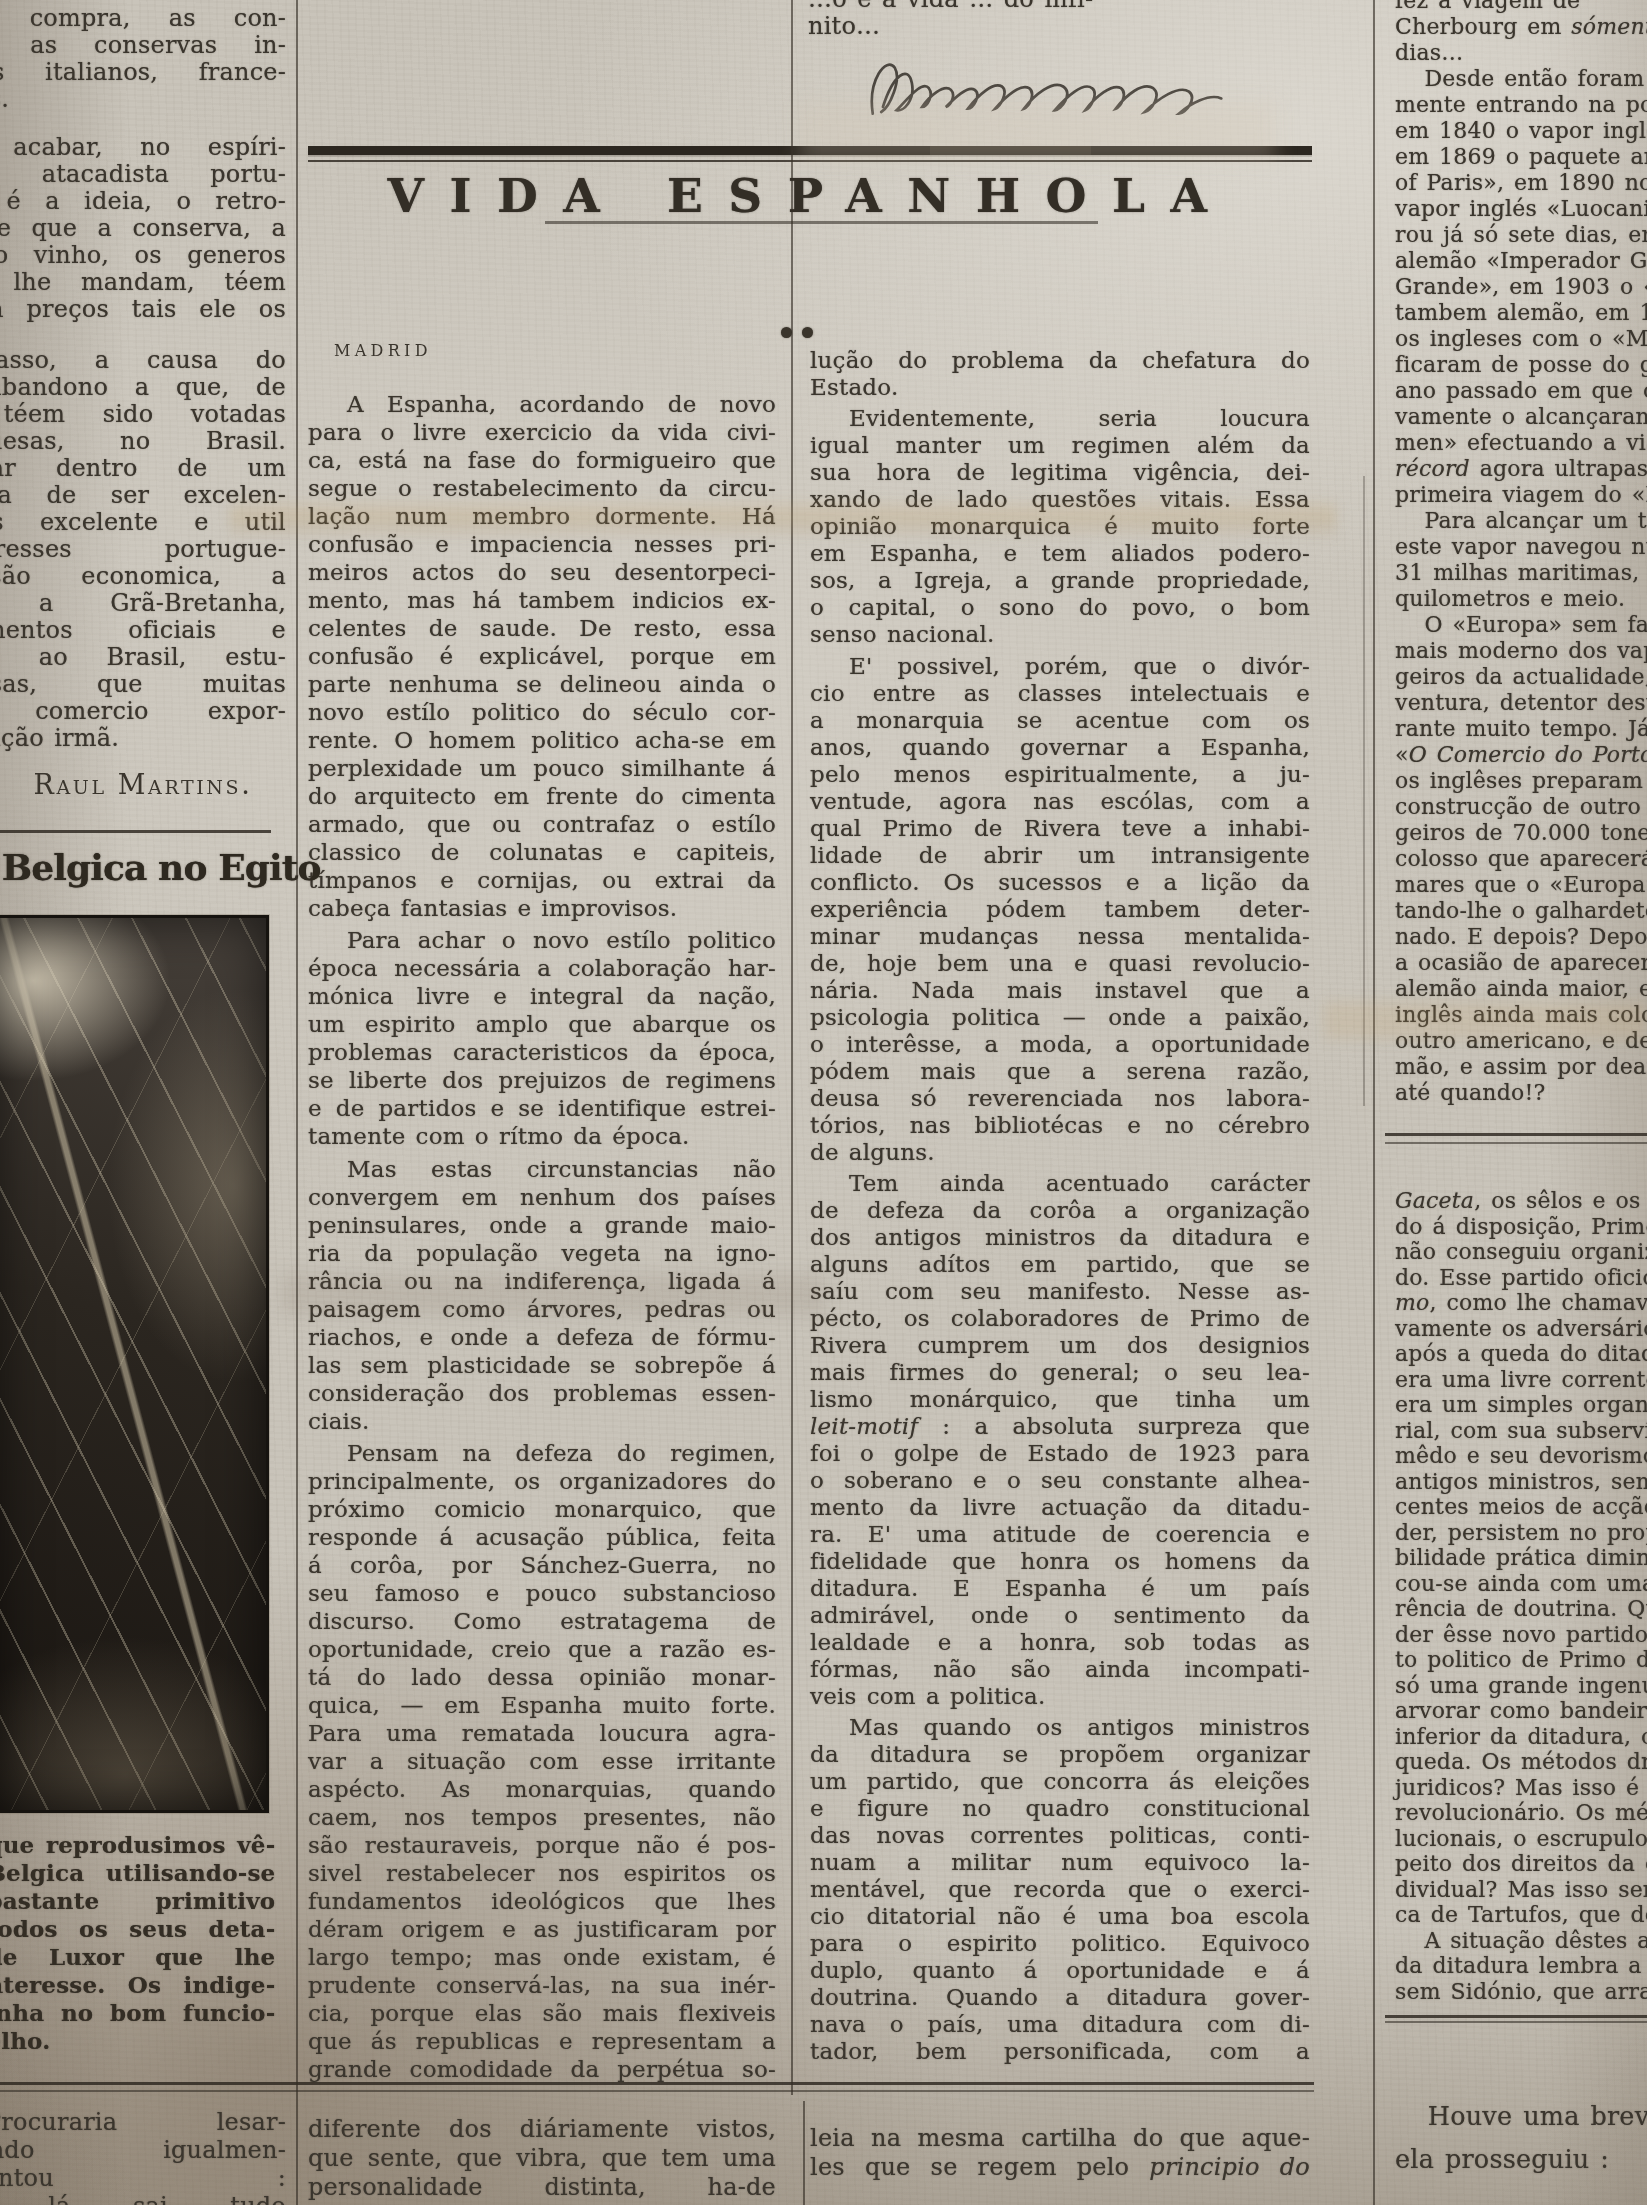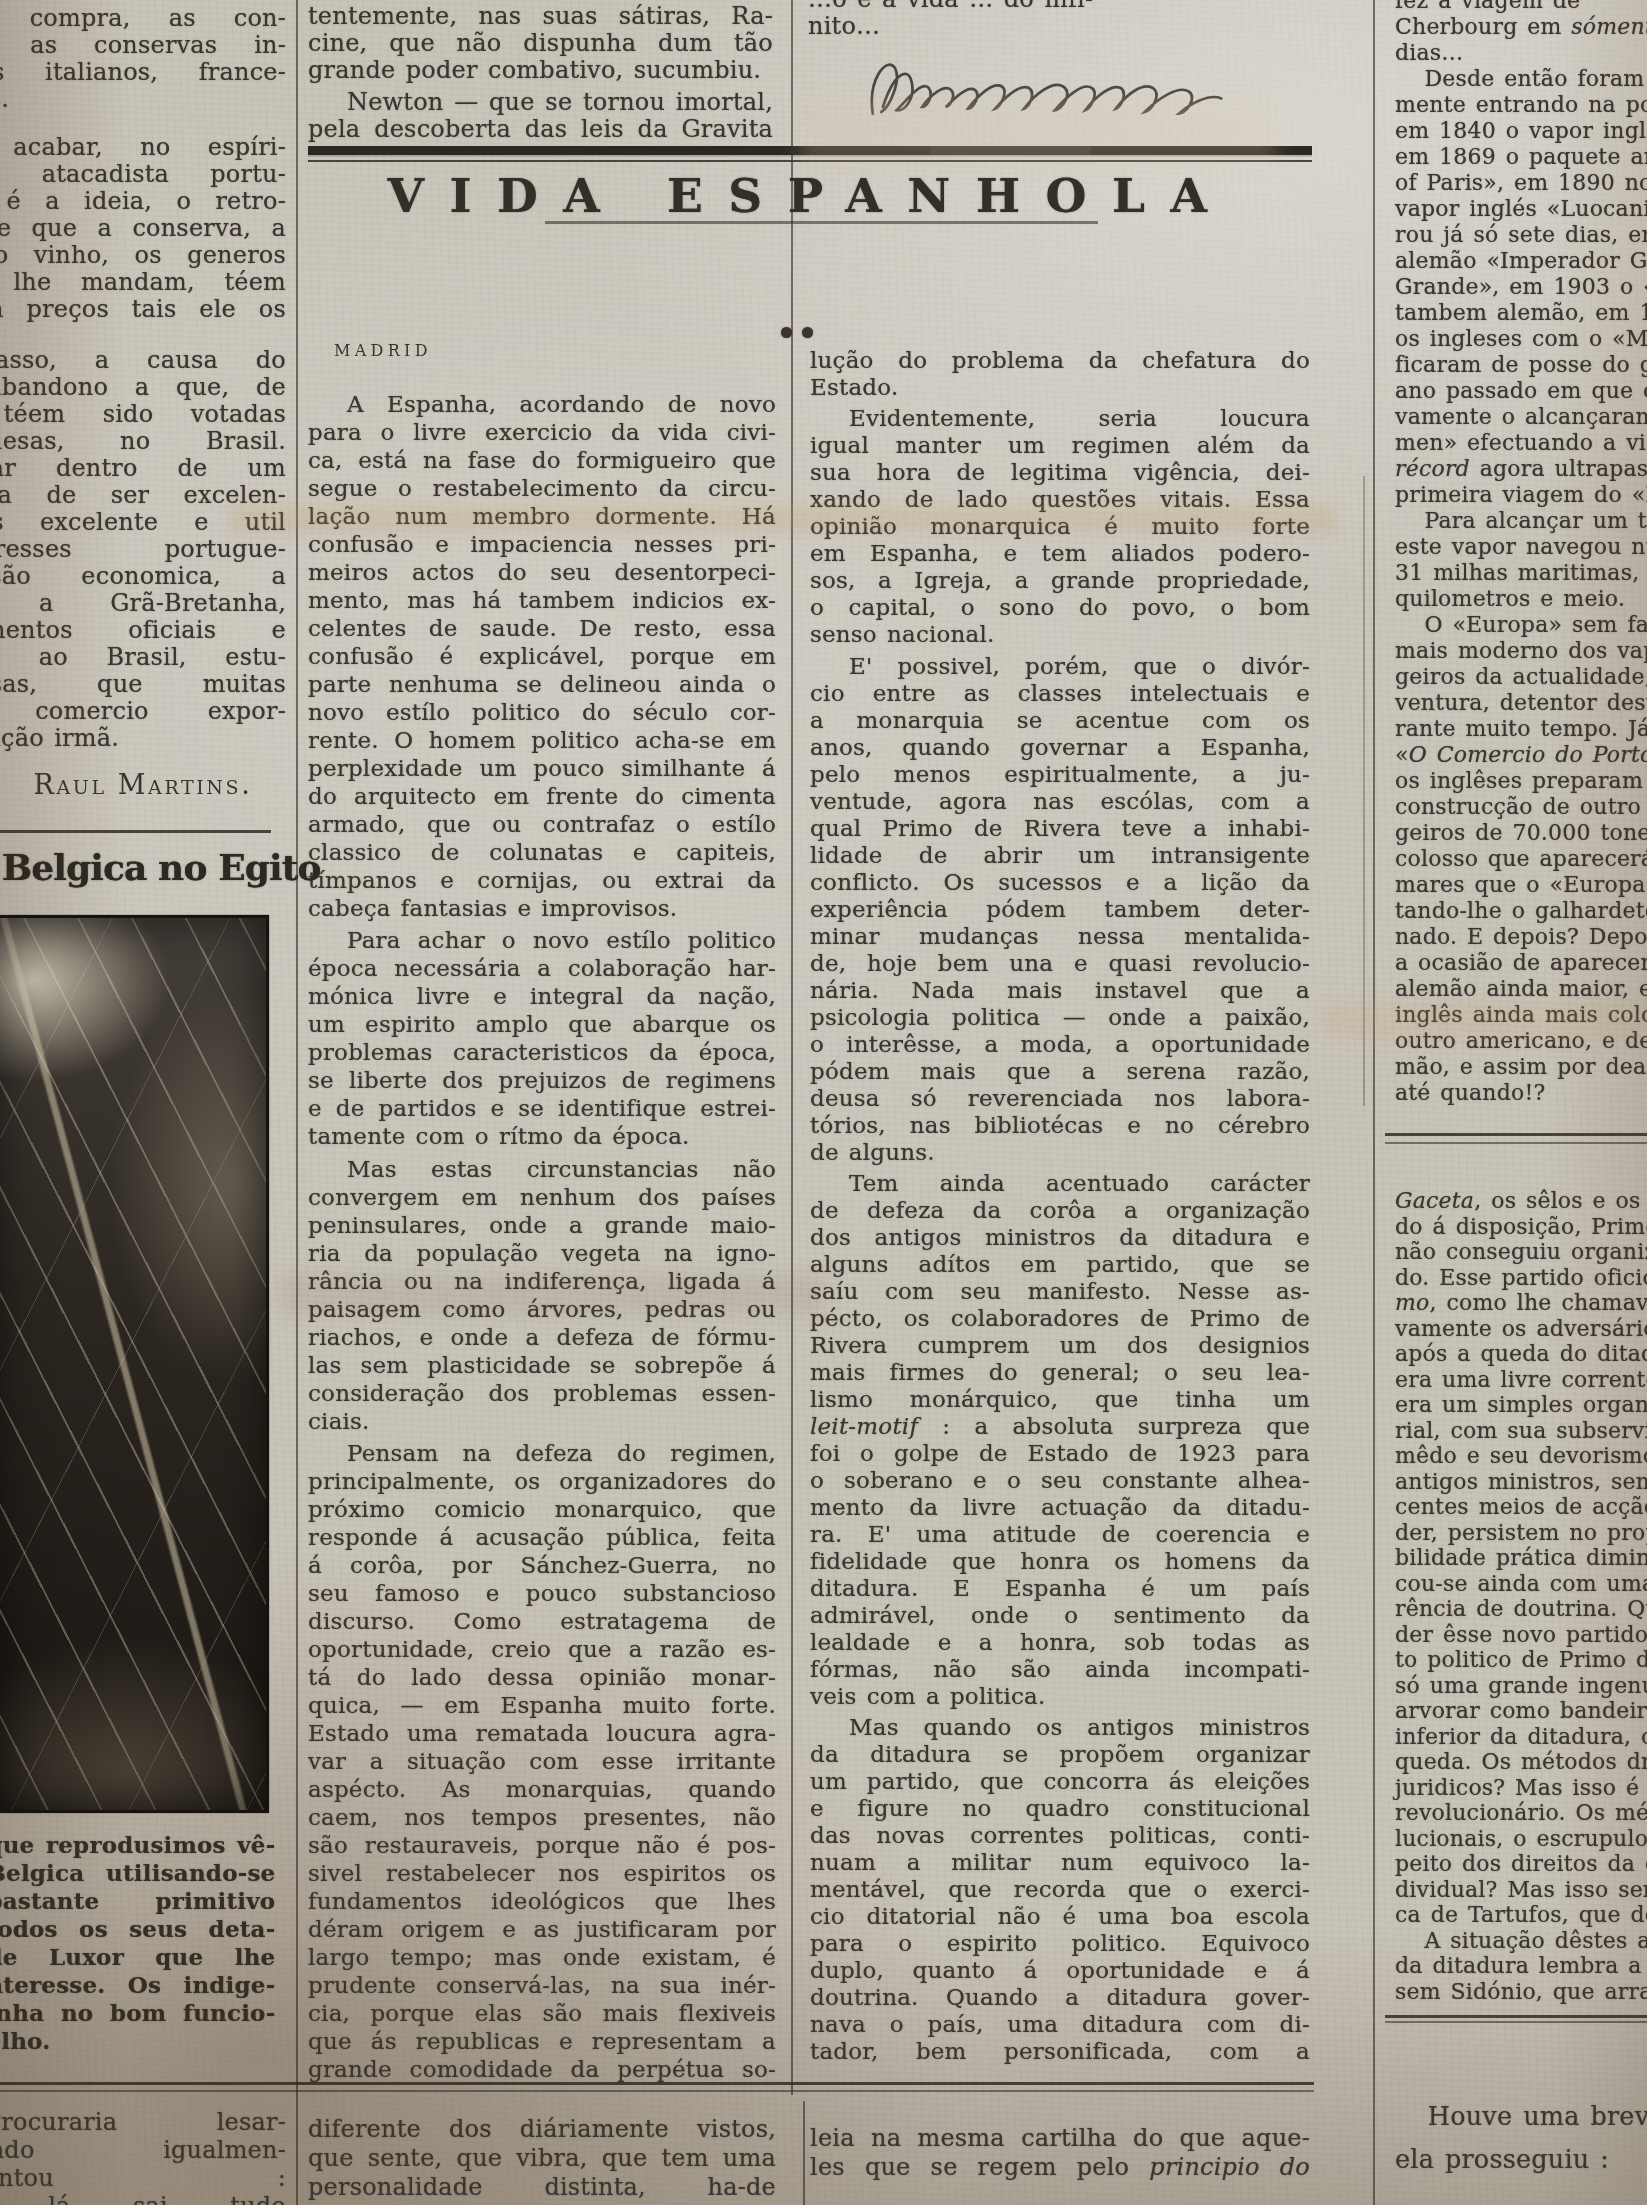"tentemente, nas suas sátiras, Ra-" div.ab { html: <div> <div> <div>tentemente, nas suas sátiras, Ra-</div> <div>cine, que não dispunha dum tão</div> <div>grande poder combativo, sucumbiu.</div> </div> <div> <div>Newton — que se tornou imortal,</div> <div>pela descoberta das leis da Gravita</div> </div> </div> -> none }
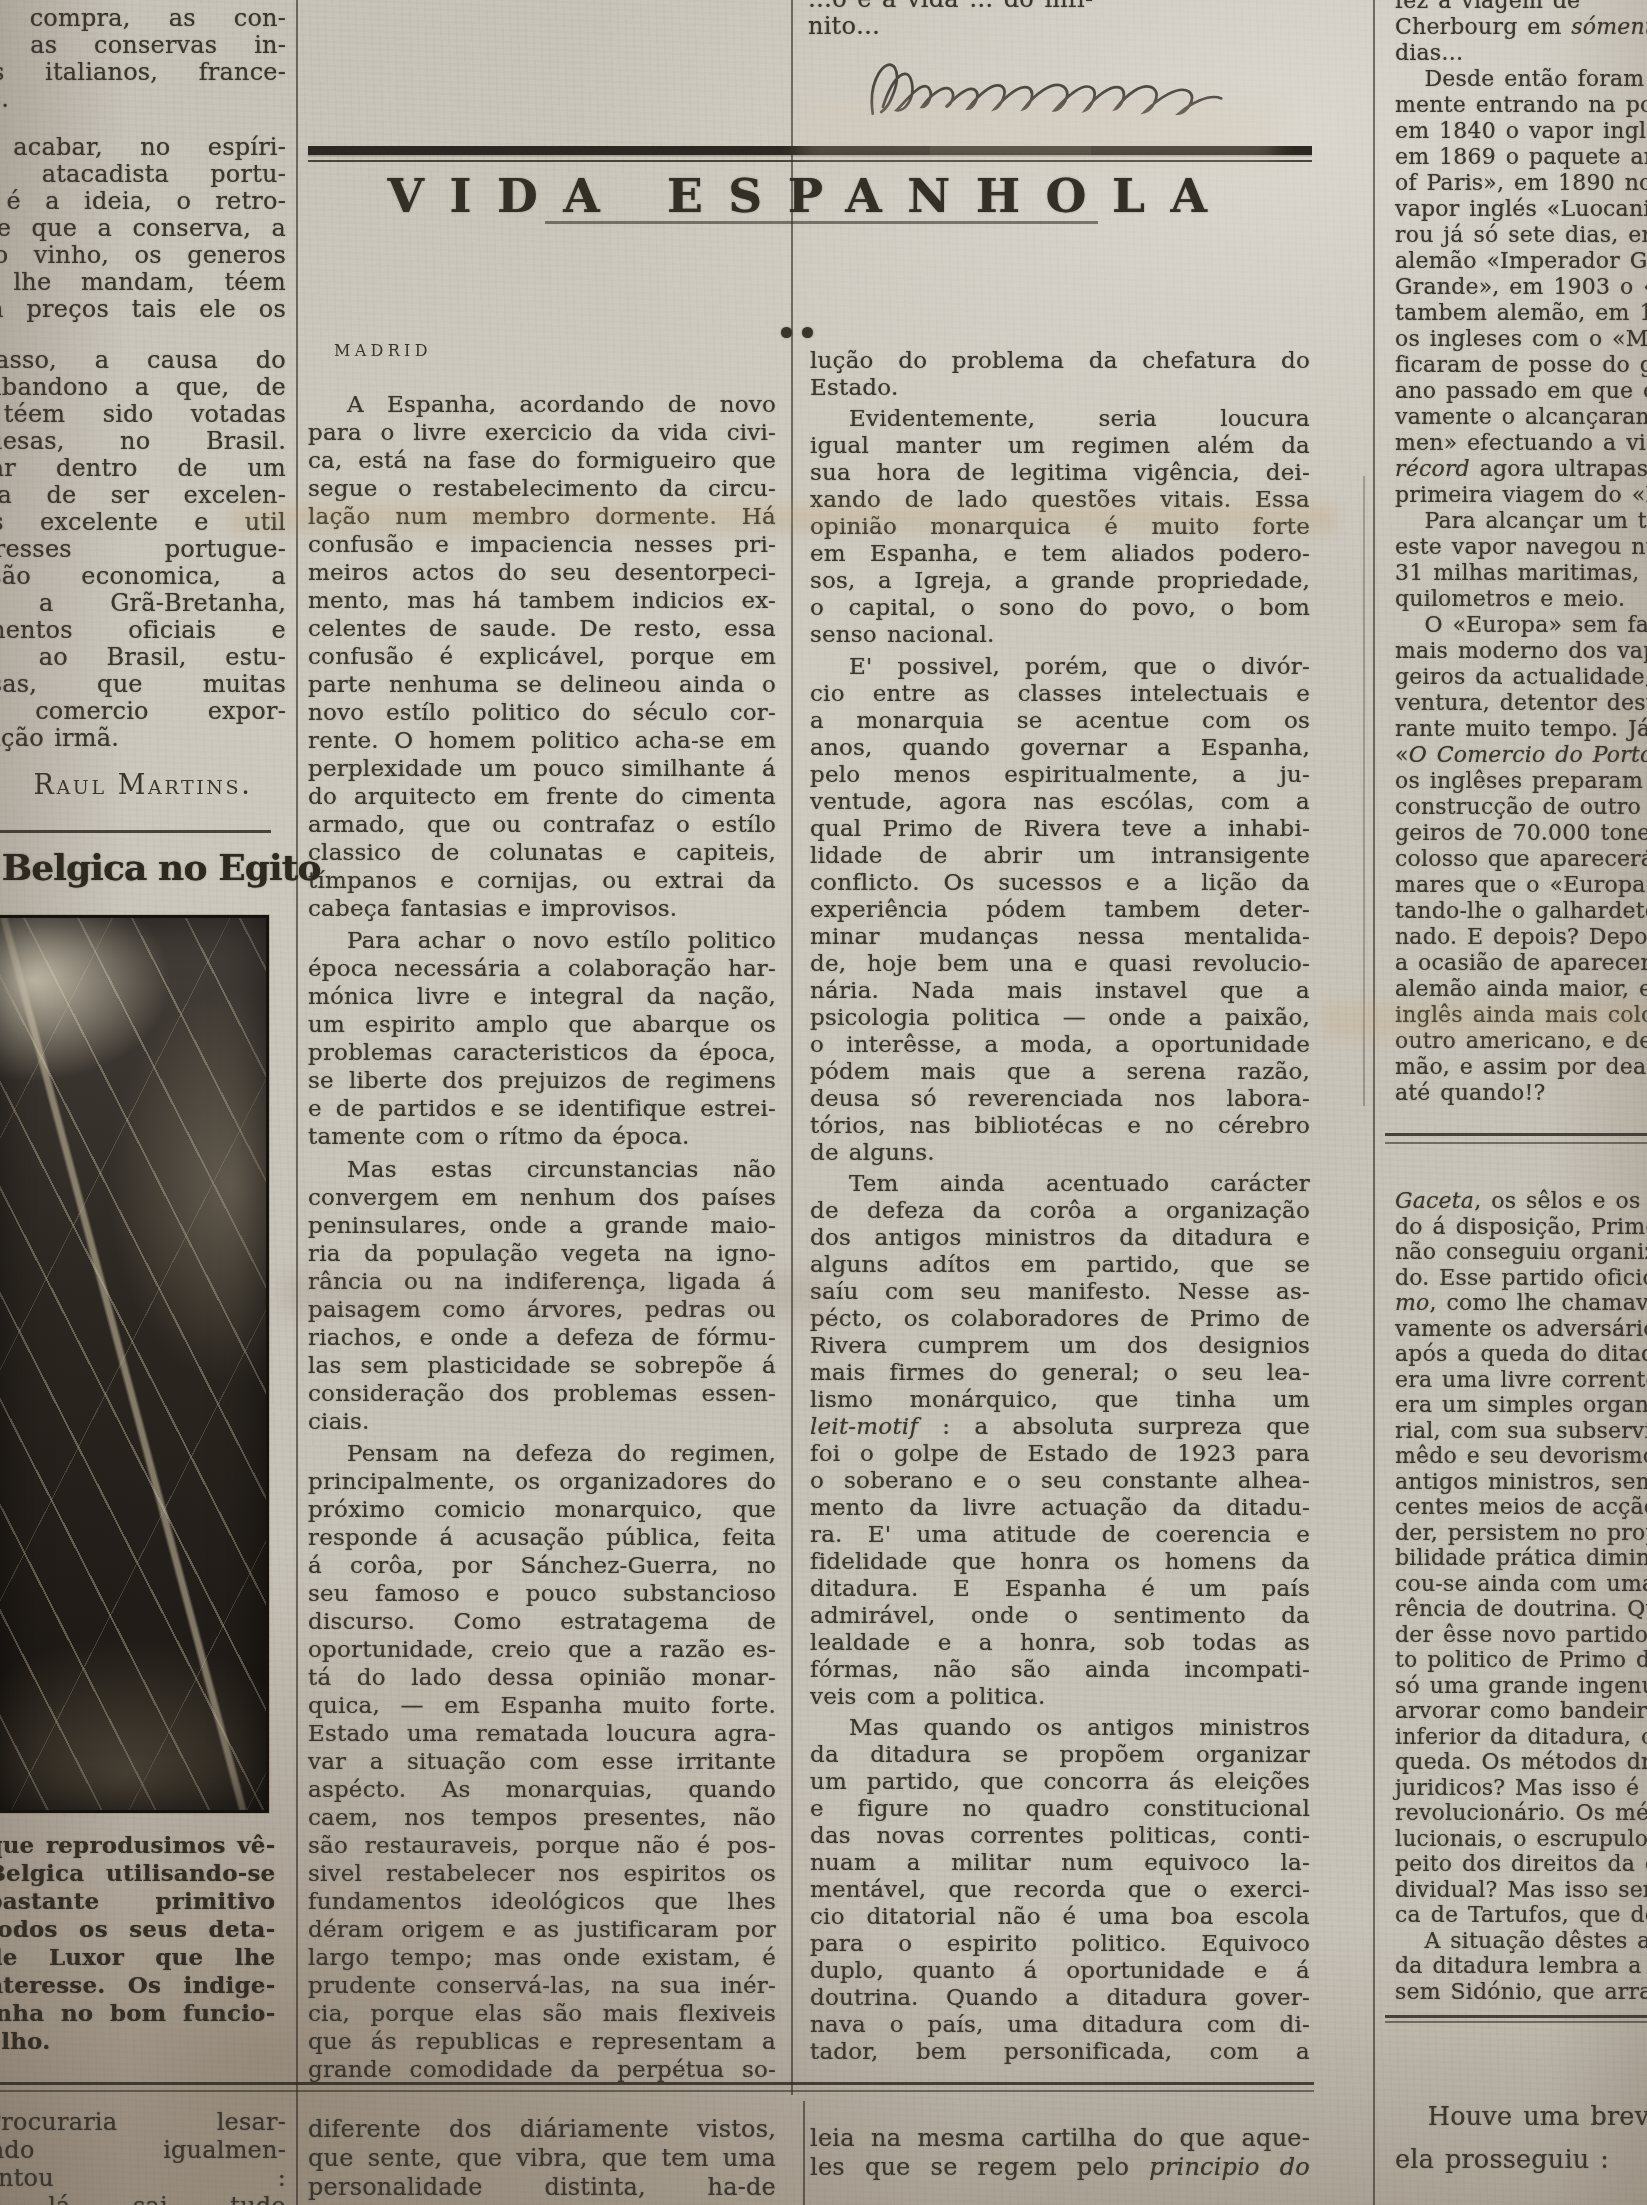"Estado uma rematada loucura agra-" div.ln { text: Estado -> Para }
